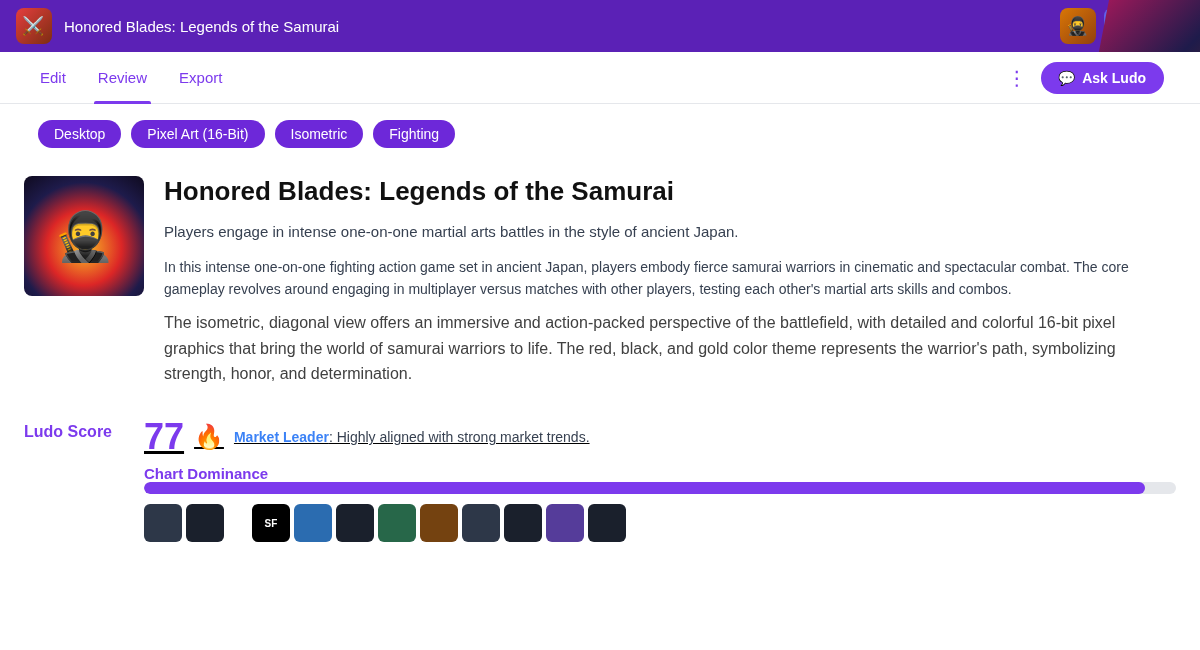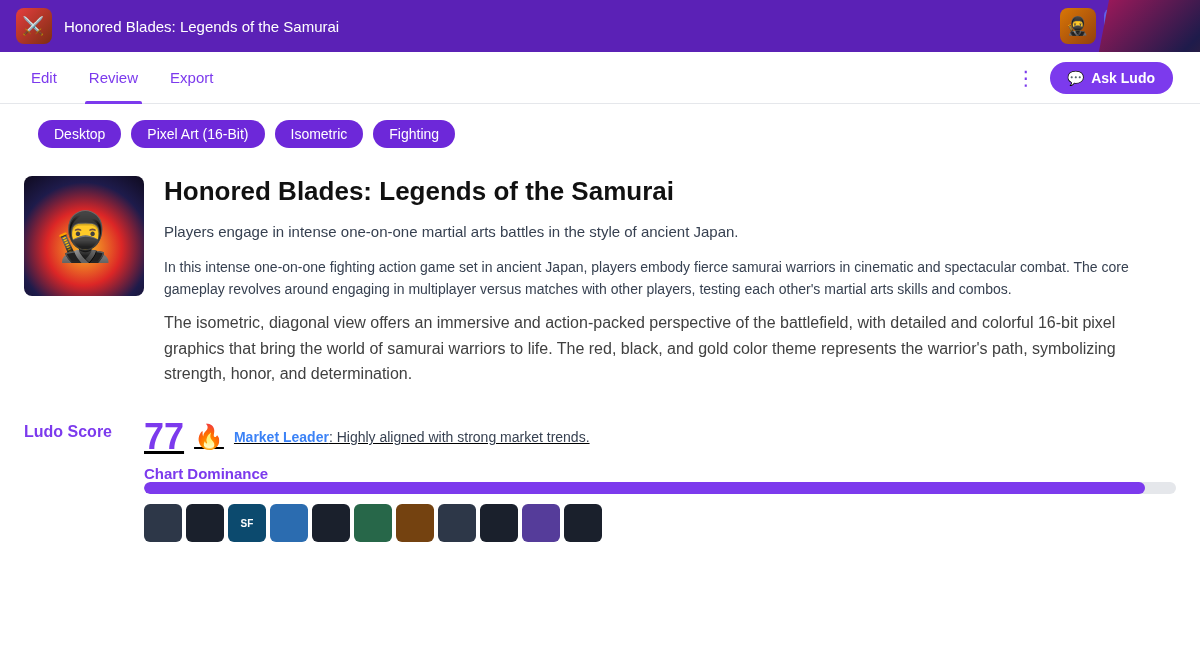"Edit" #tabbar { padding: 0 27px -> 0 36px }
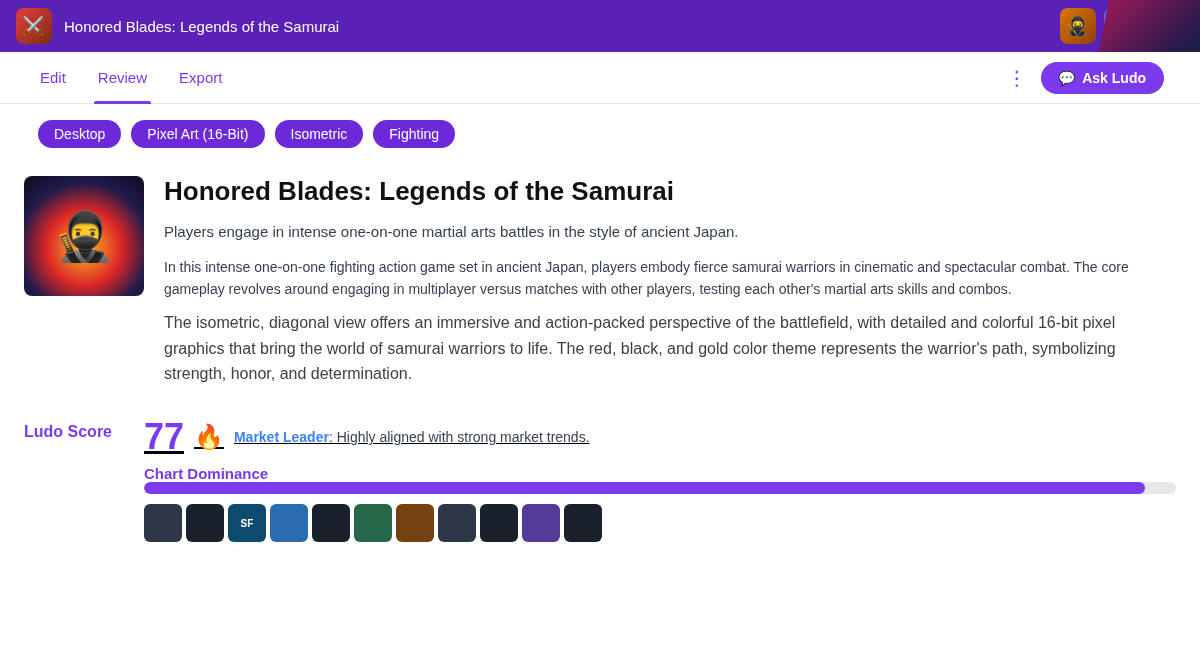"SF" div.chart-thumb { background: #0c4a6e -> #000000; margin-left: none -> 24px }
